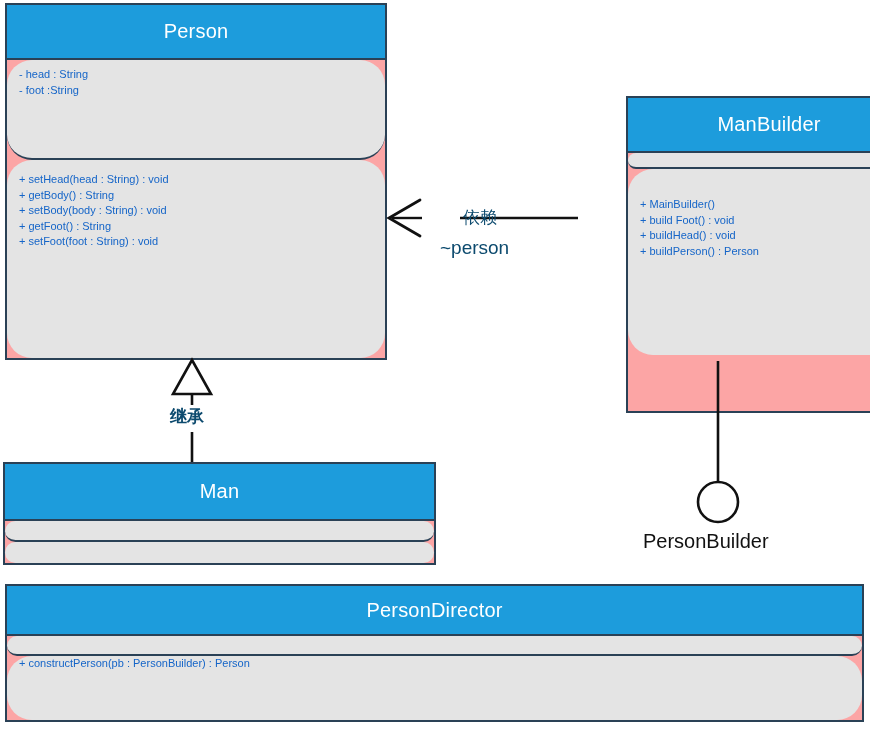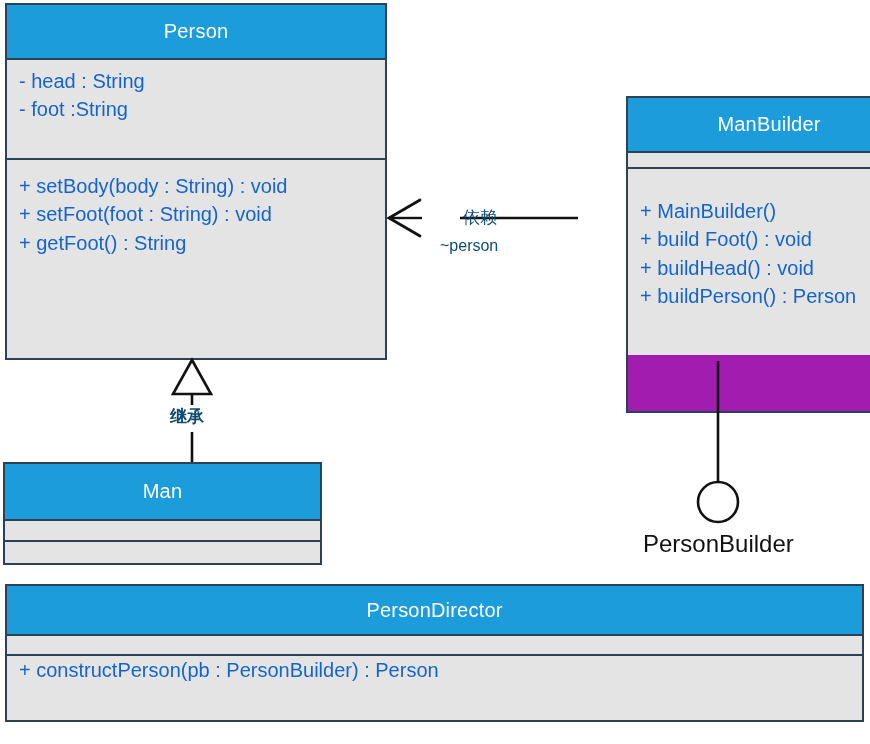"Person" .uml-class { background: #a21caf -> #fca5a5 }
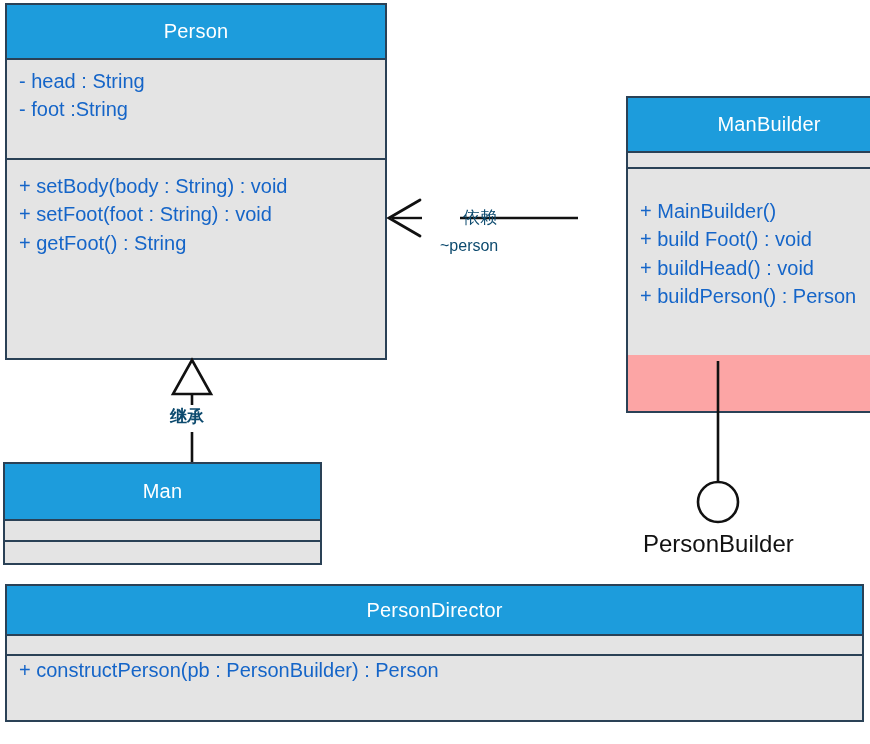"- head : String" .uml-compartment { border-radius: none -> 25px; font-size: 20px -> 11px }
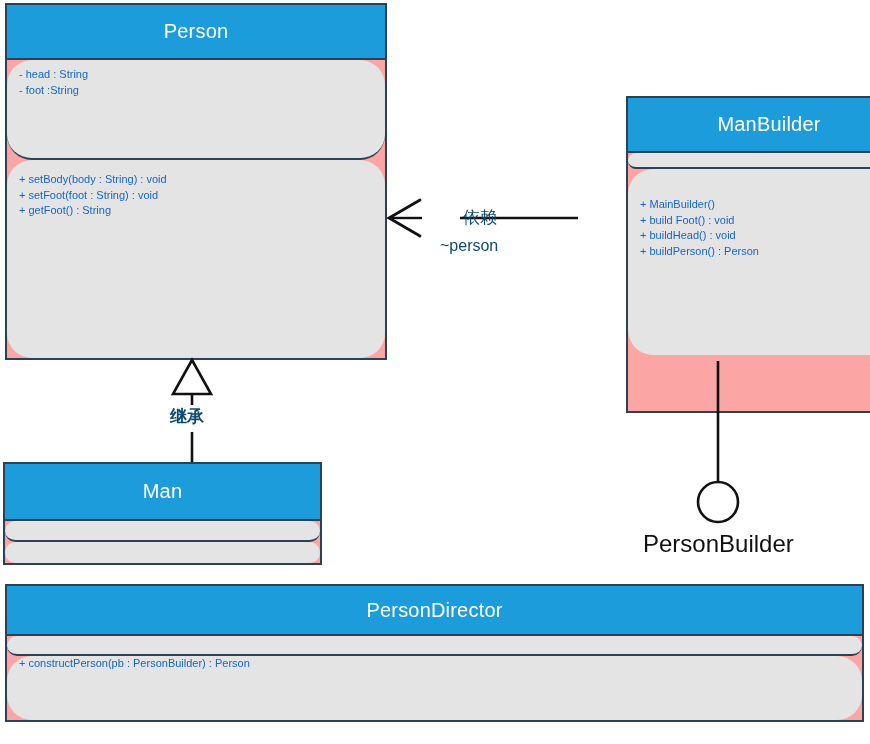"+ setHead(head : String) :" div.member { html: none -> <div>+ setHead(head : String) : void</div> }
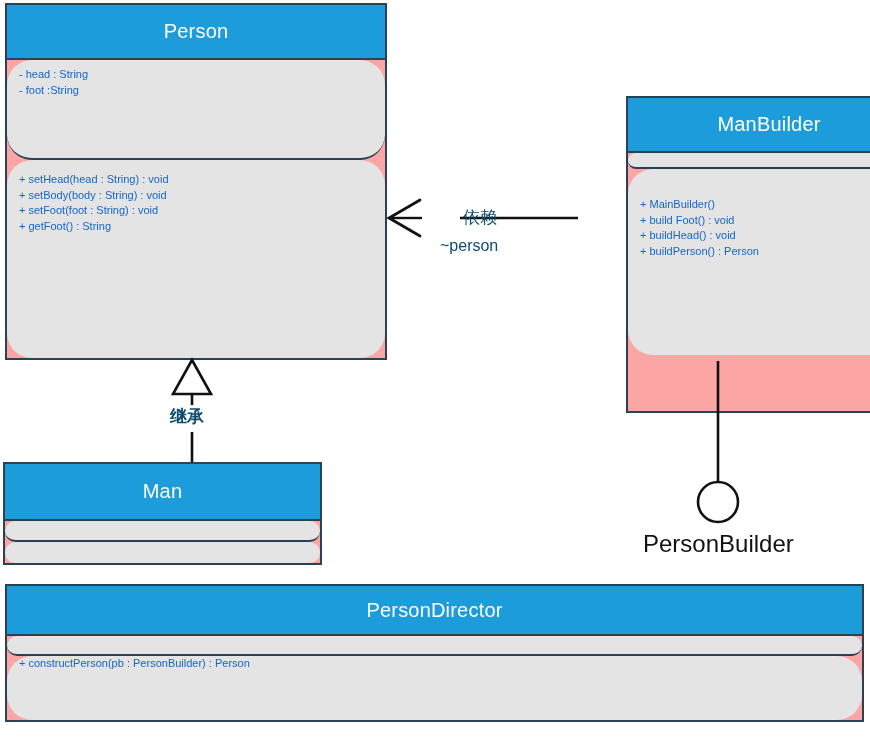"+ getBody() : String" div.member { html: none -> <div>+ getBody() : String</div> }
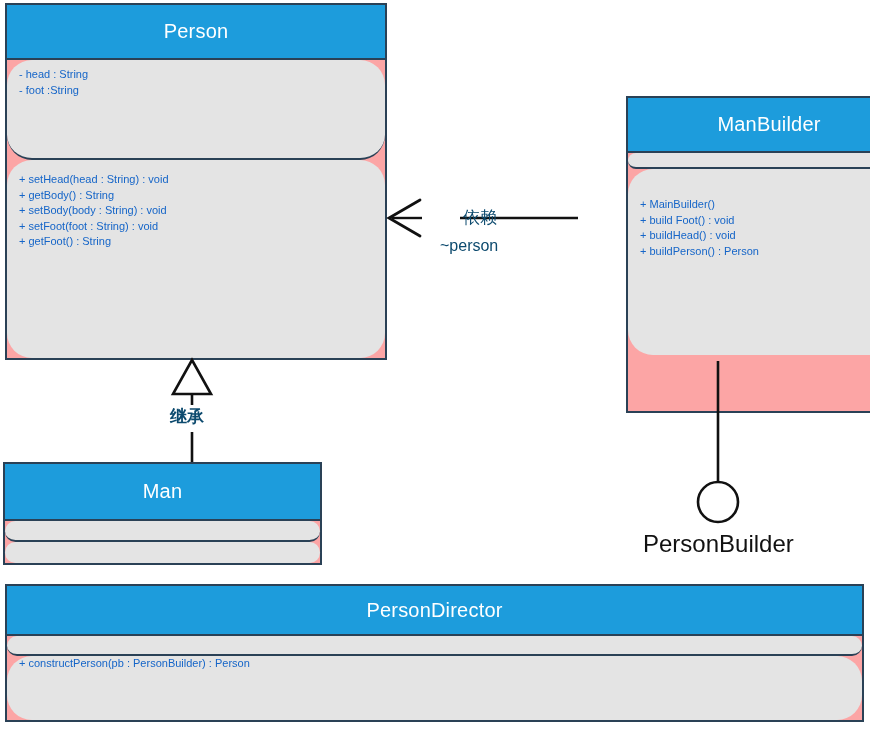"+ setFoot(foot : String) :" div.member { order: before "+ getFoot() : String" -> after "+ getFoot() : String" }
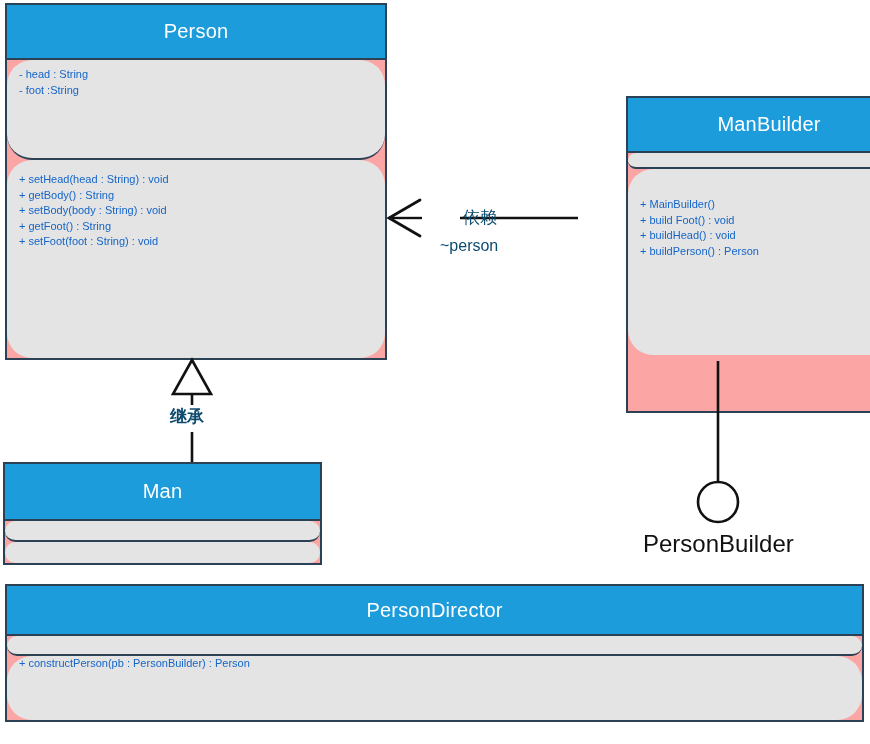"~person" div.edge-label { font-size: 16px -> 19px }
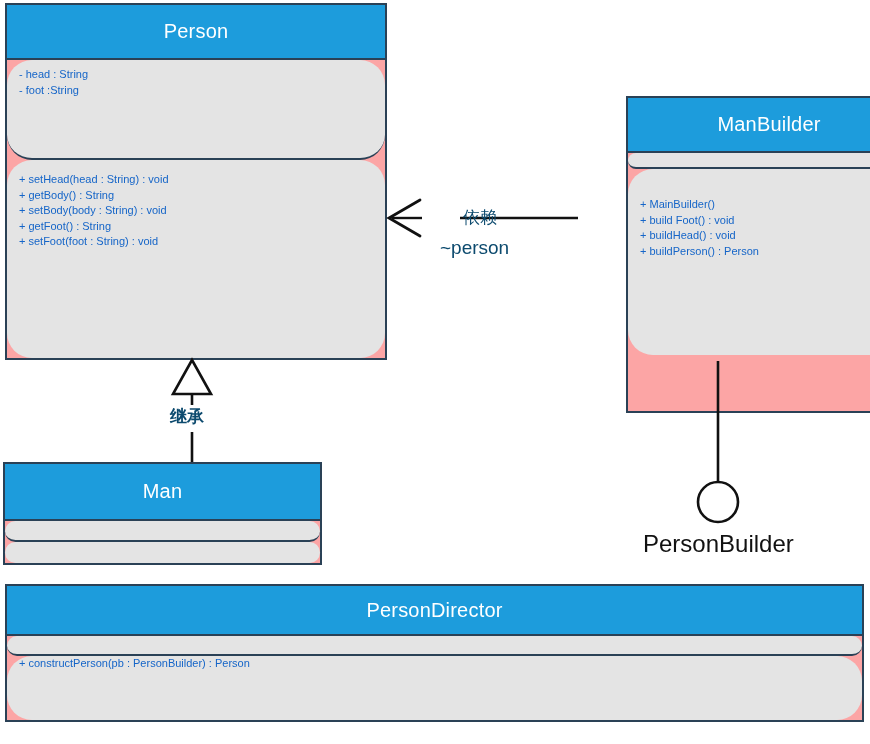"Man" div.uml-class { width: 319px -> 433px }
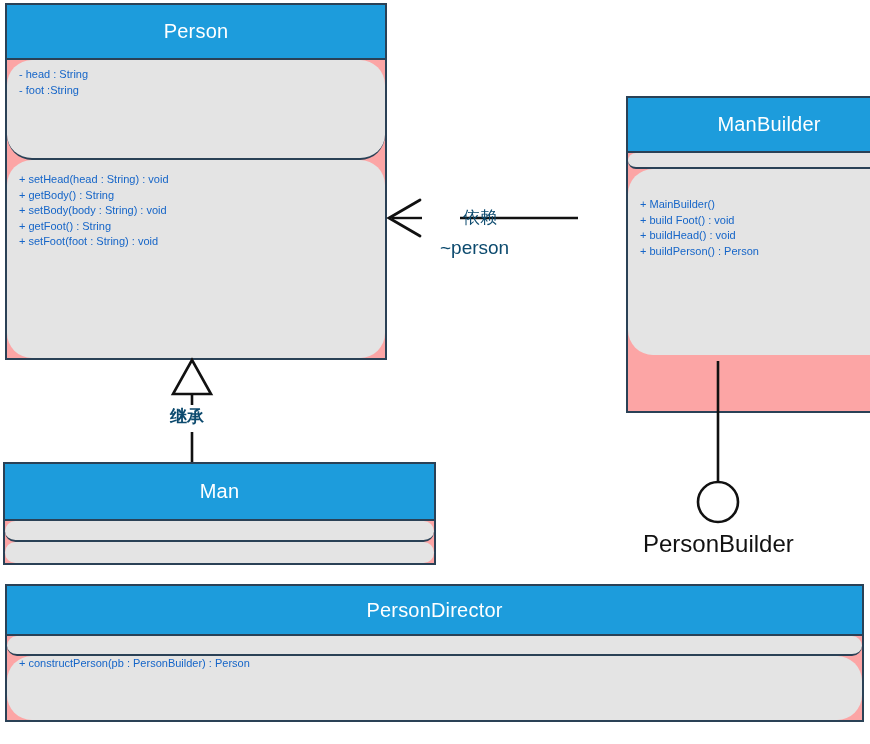"PersonBuilder" .iface-label { font-size: 24px -> 20px }
